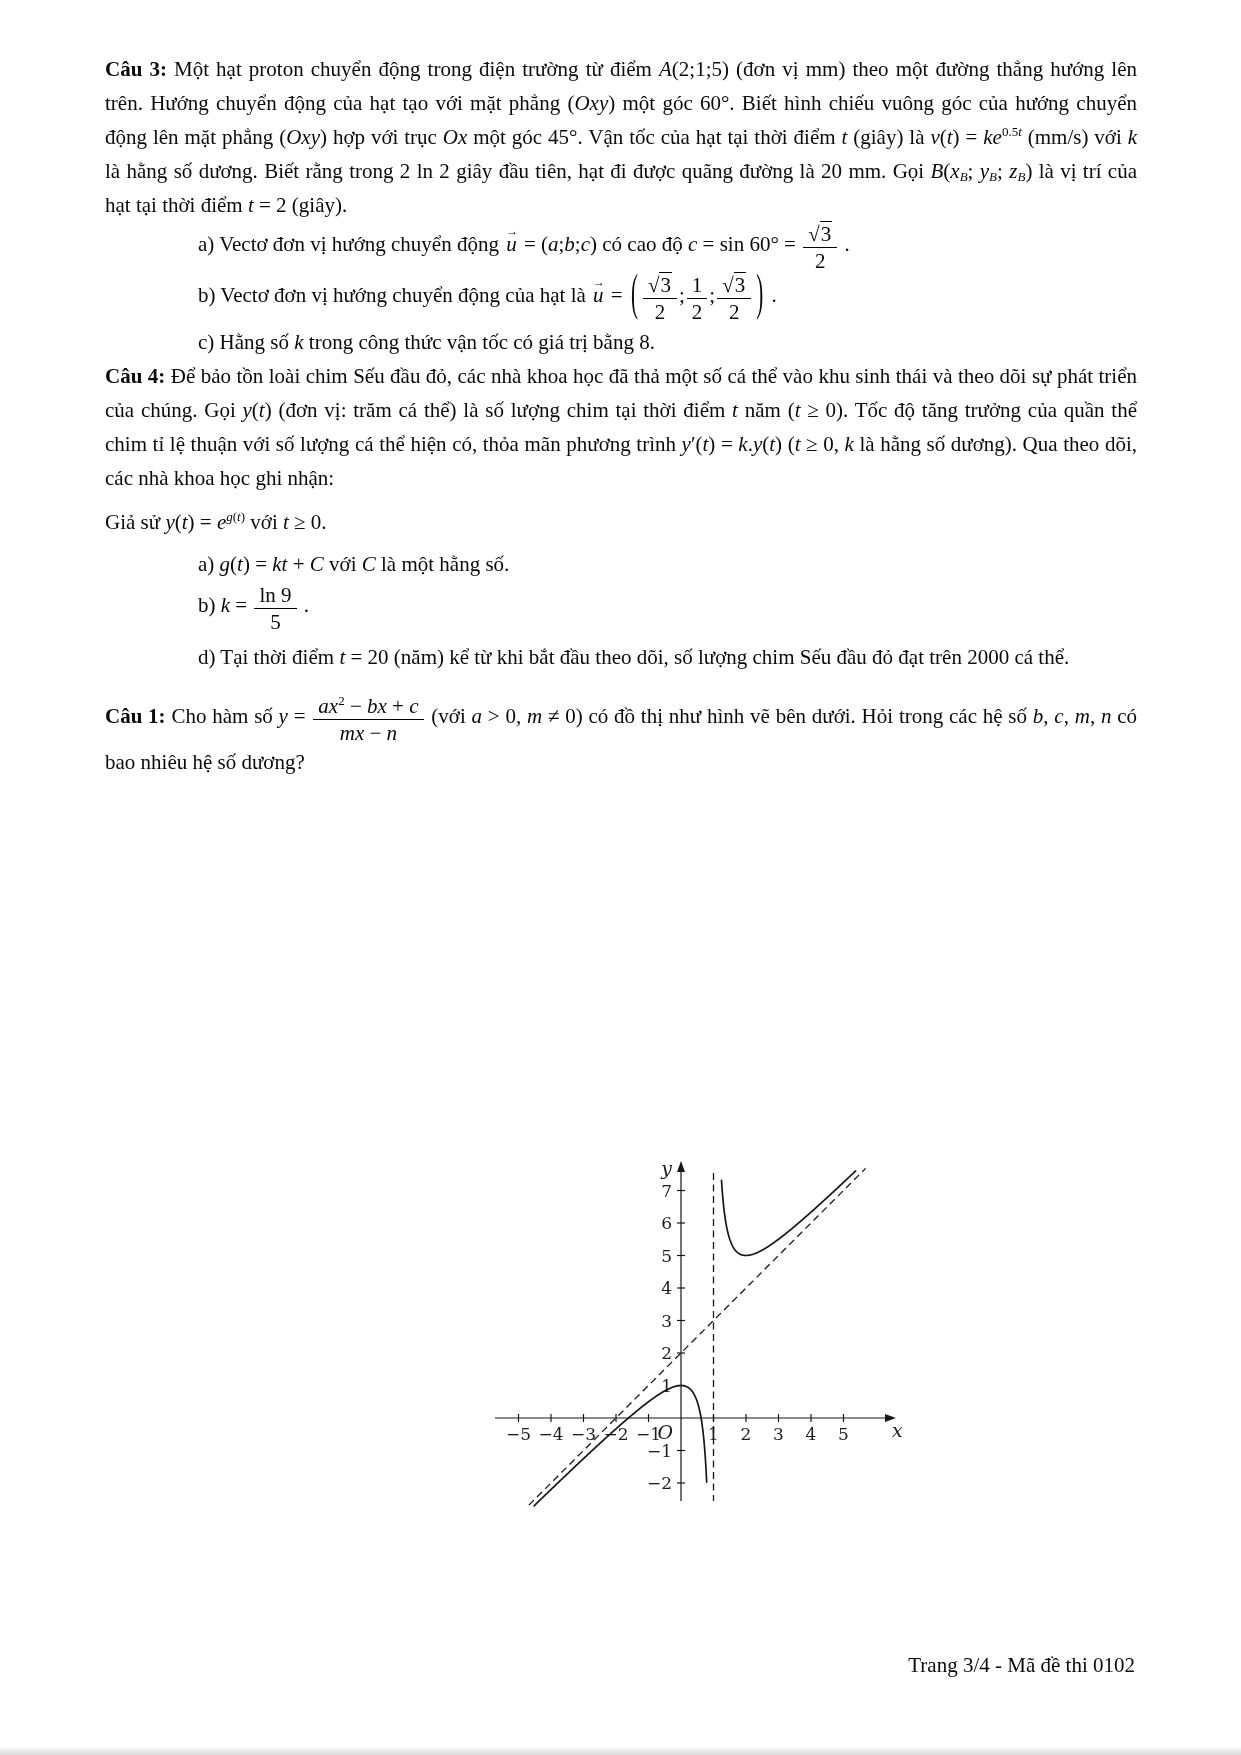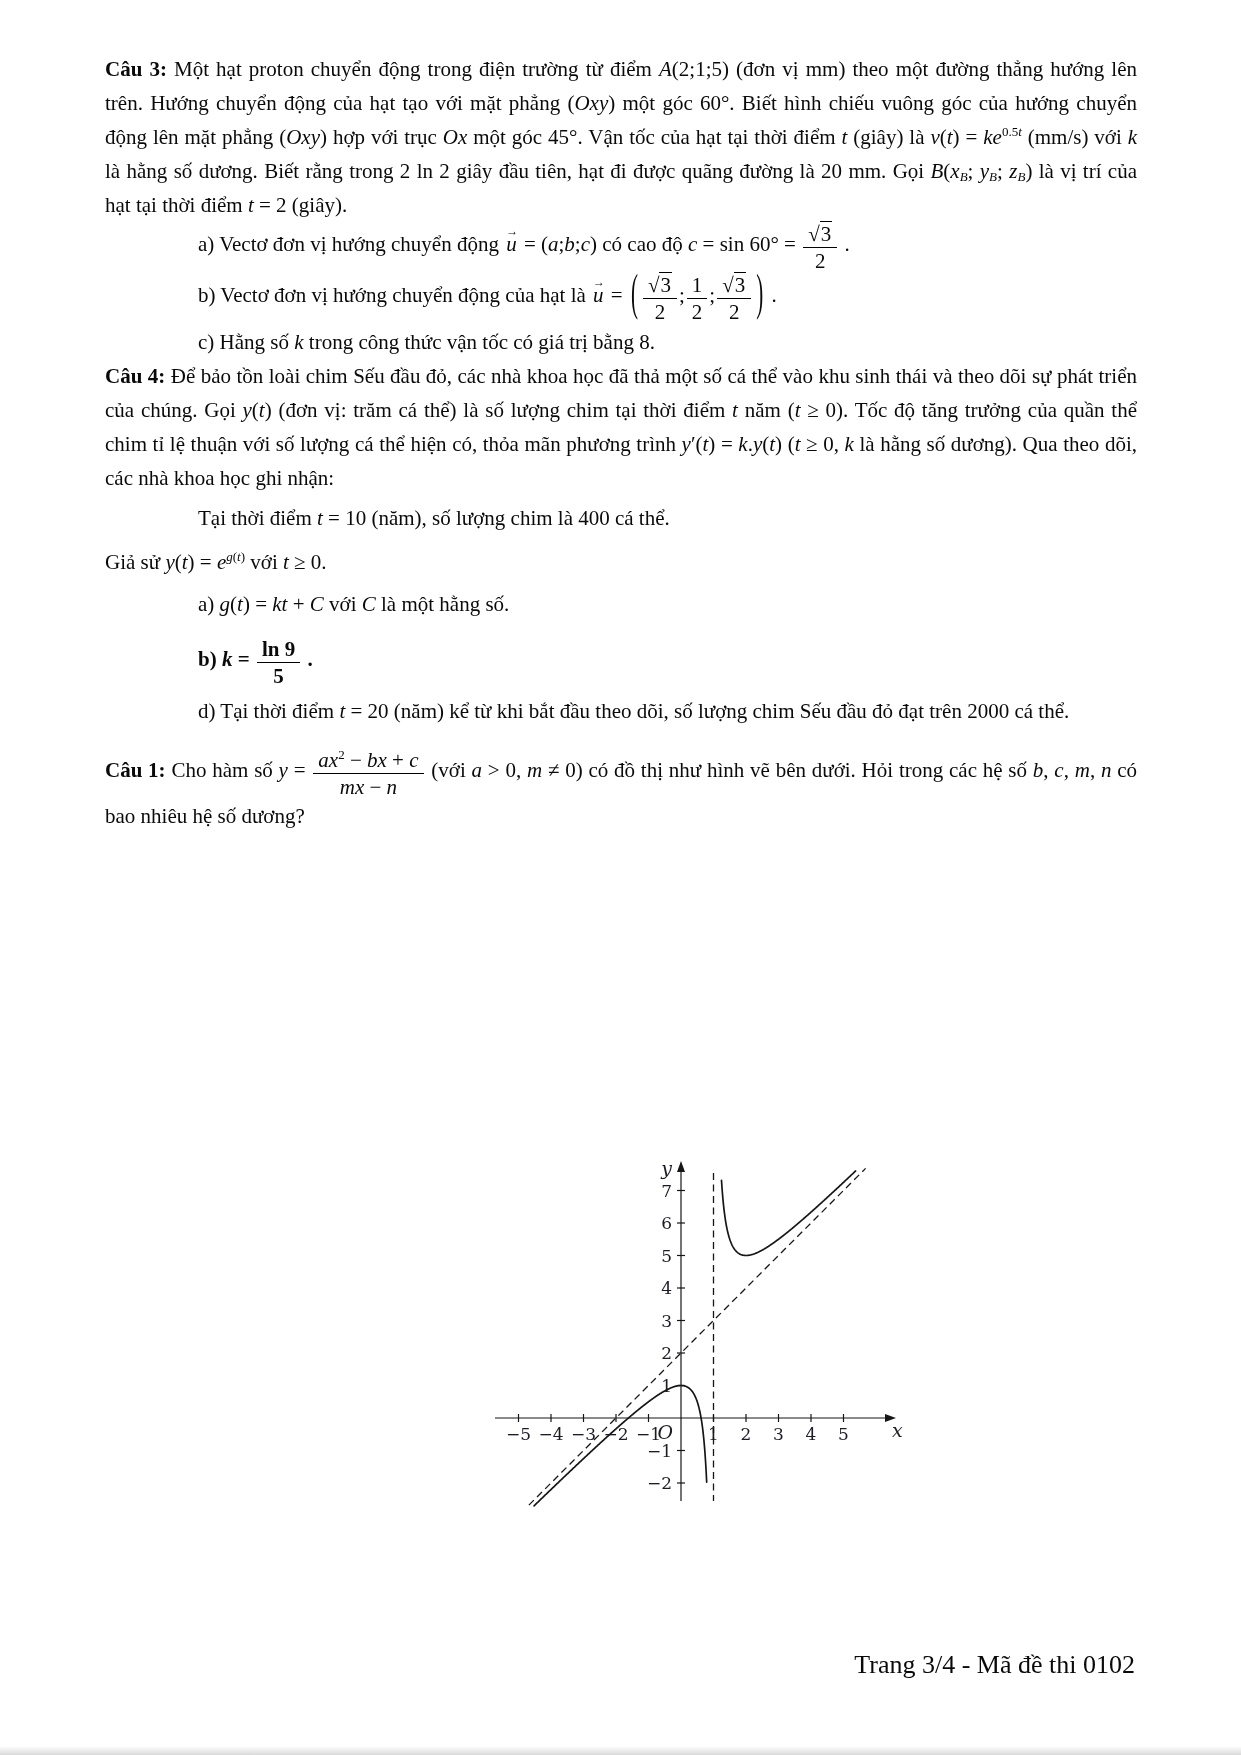"Tại thời điểm t =" div.blk { html: <div>Tại thời điểm <span>t</span> = 10 (năm), số lượng chim là 400 cá thể.</div> -> none }
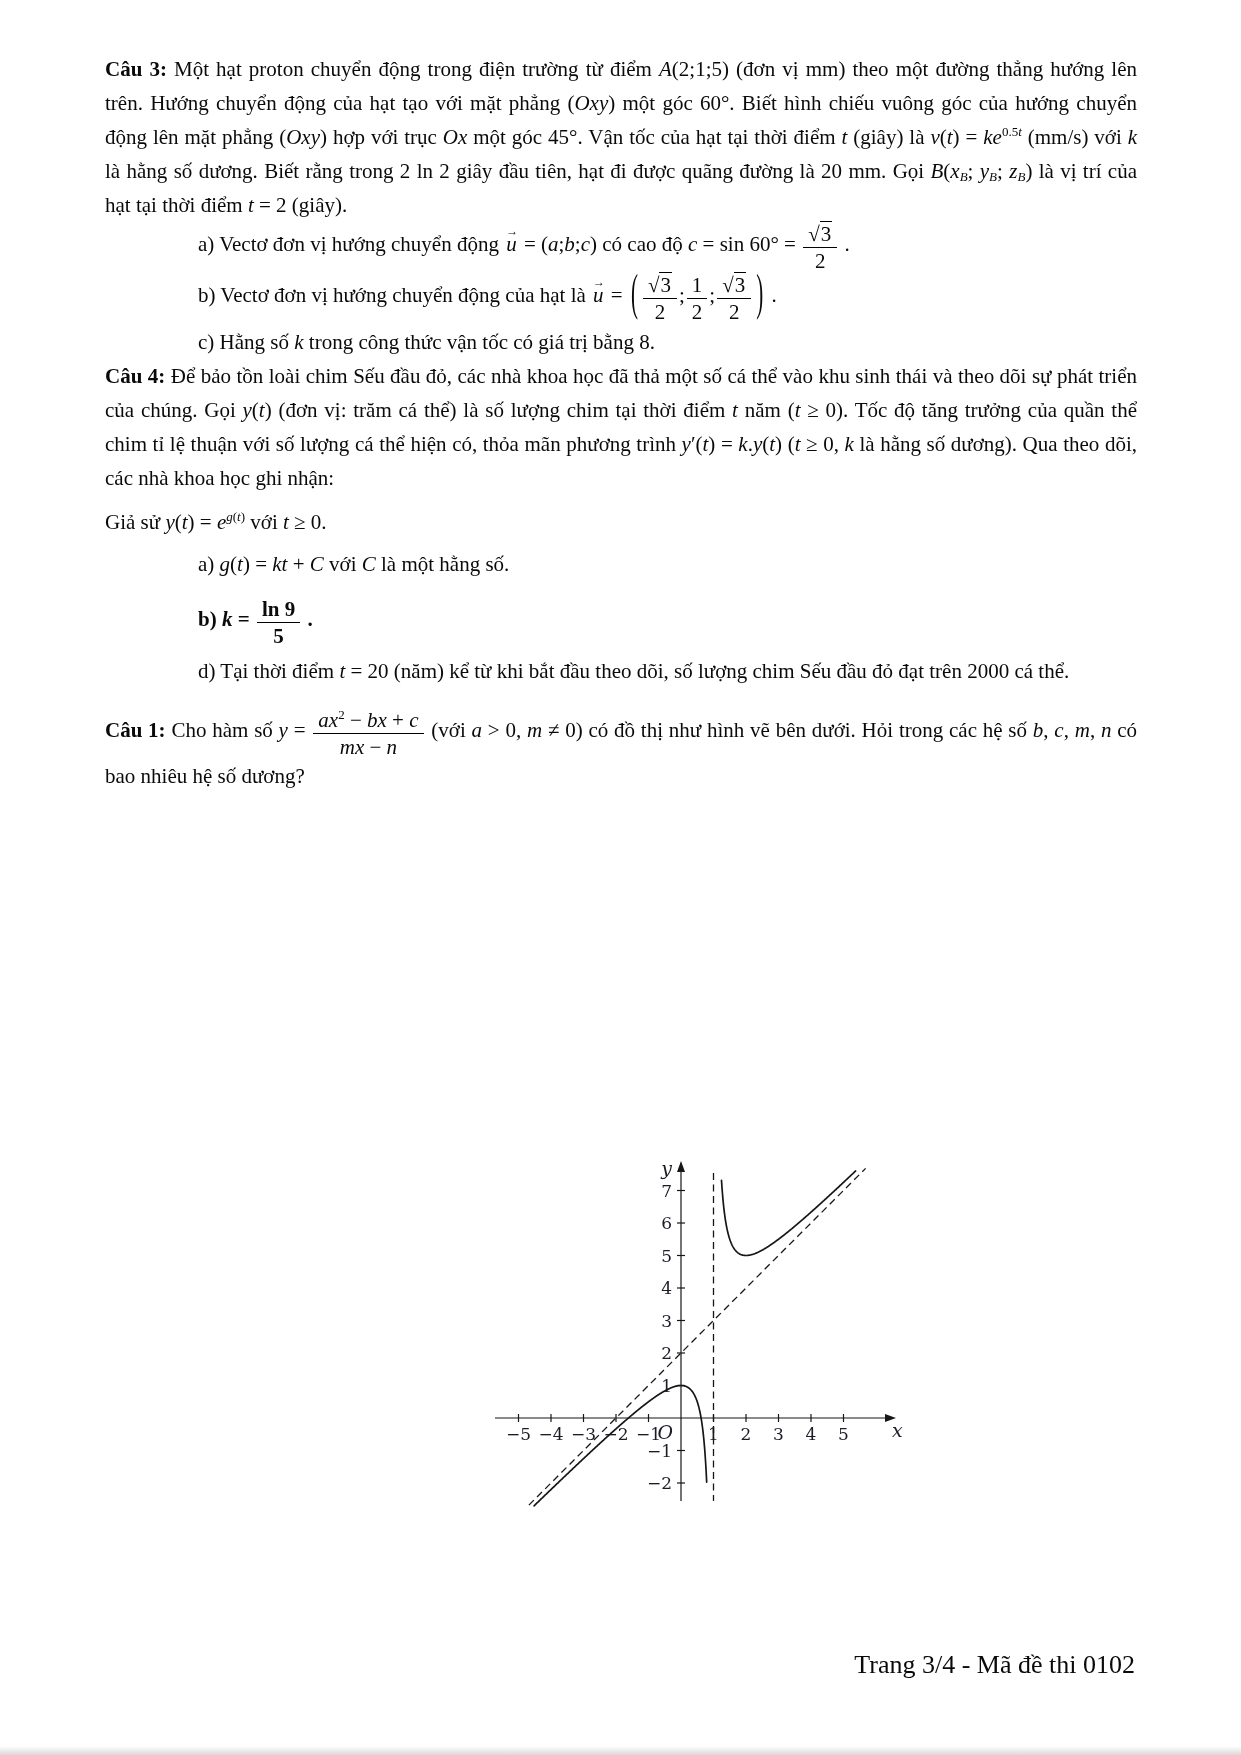"b) k = ." [data-name="cau4-b"],[data-name="cau4-c"] { font-weight: bold -> none; margin-top: 16px -> 2px }
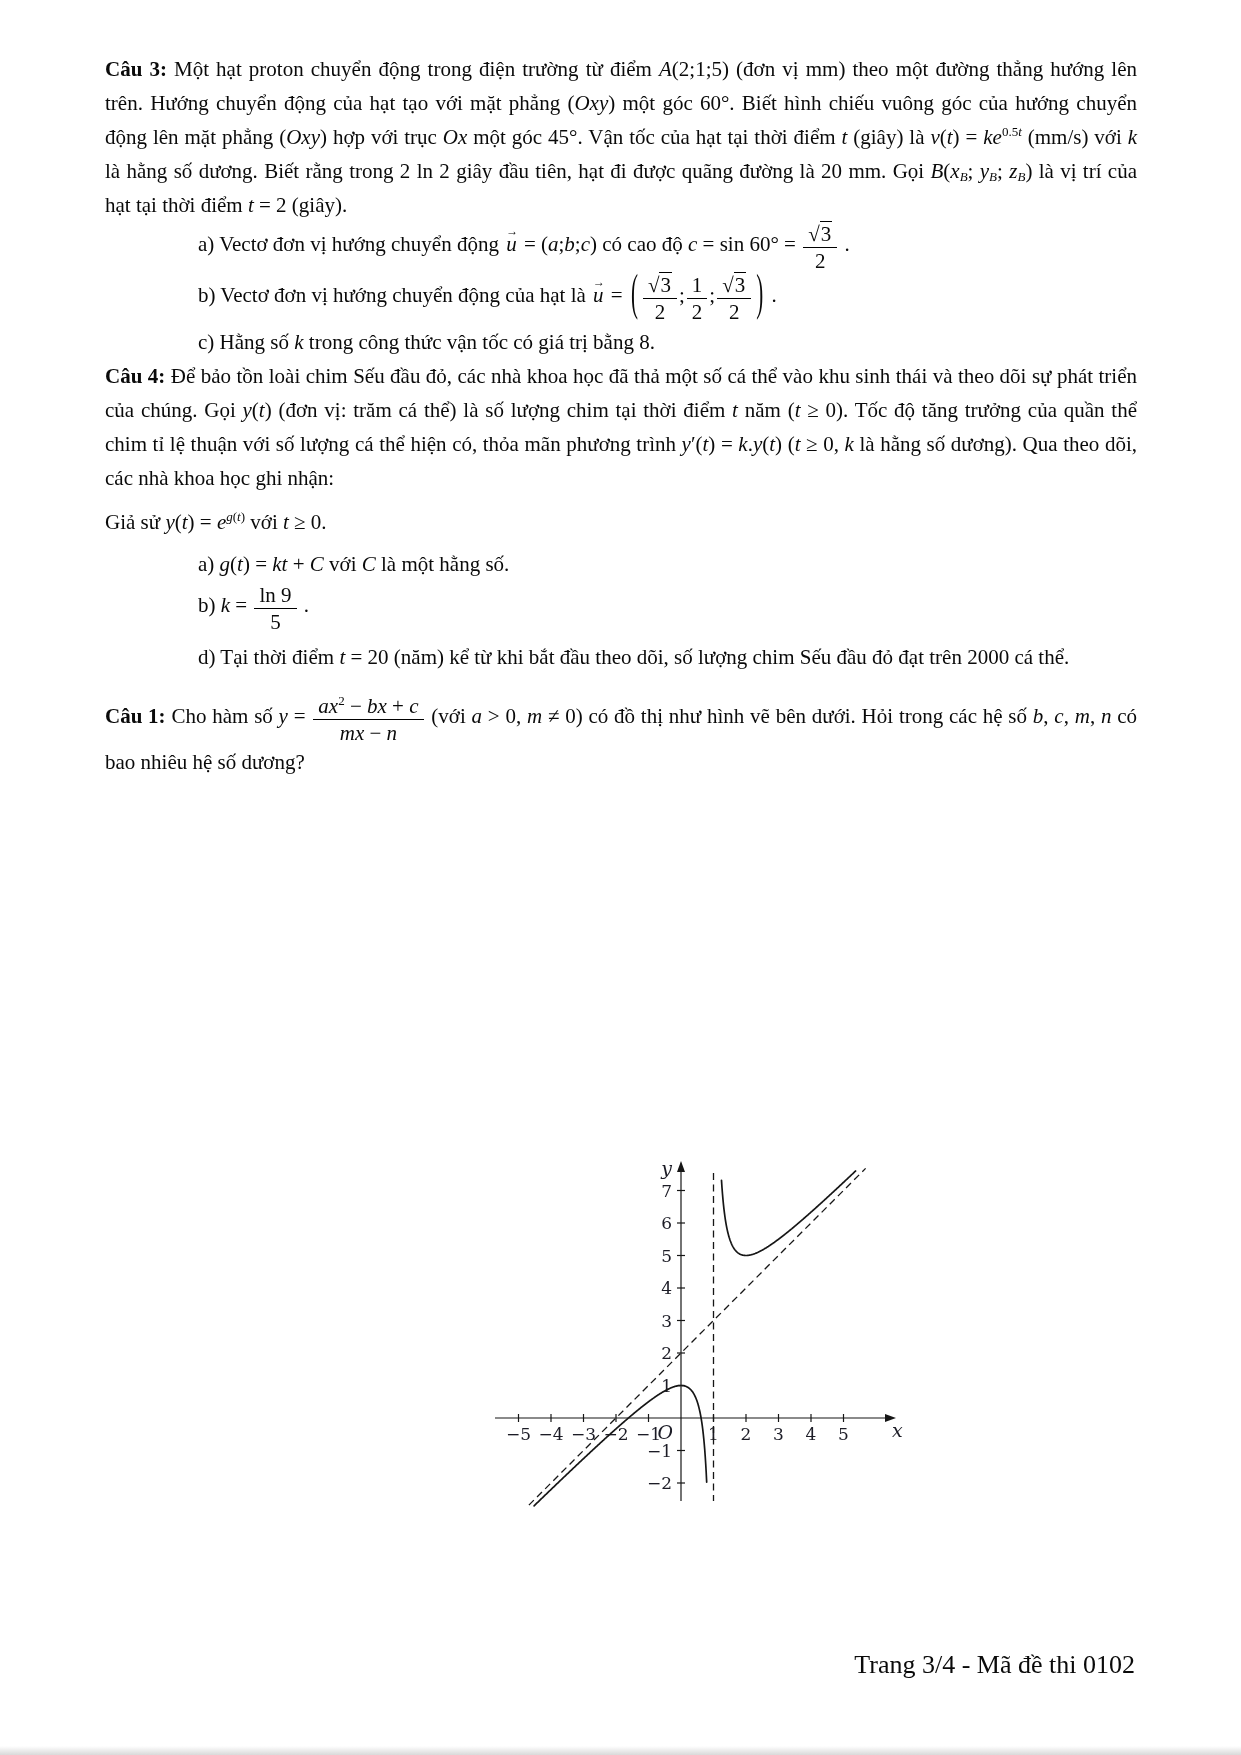"Trang 3/4 - Mã đề" .footer { font-size: 26px -> 21px }
